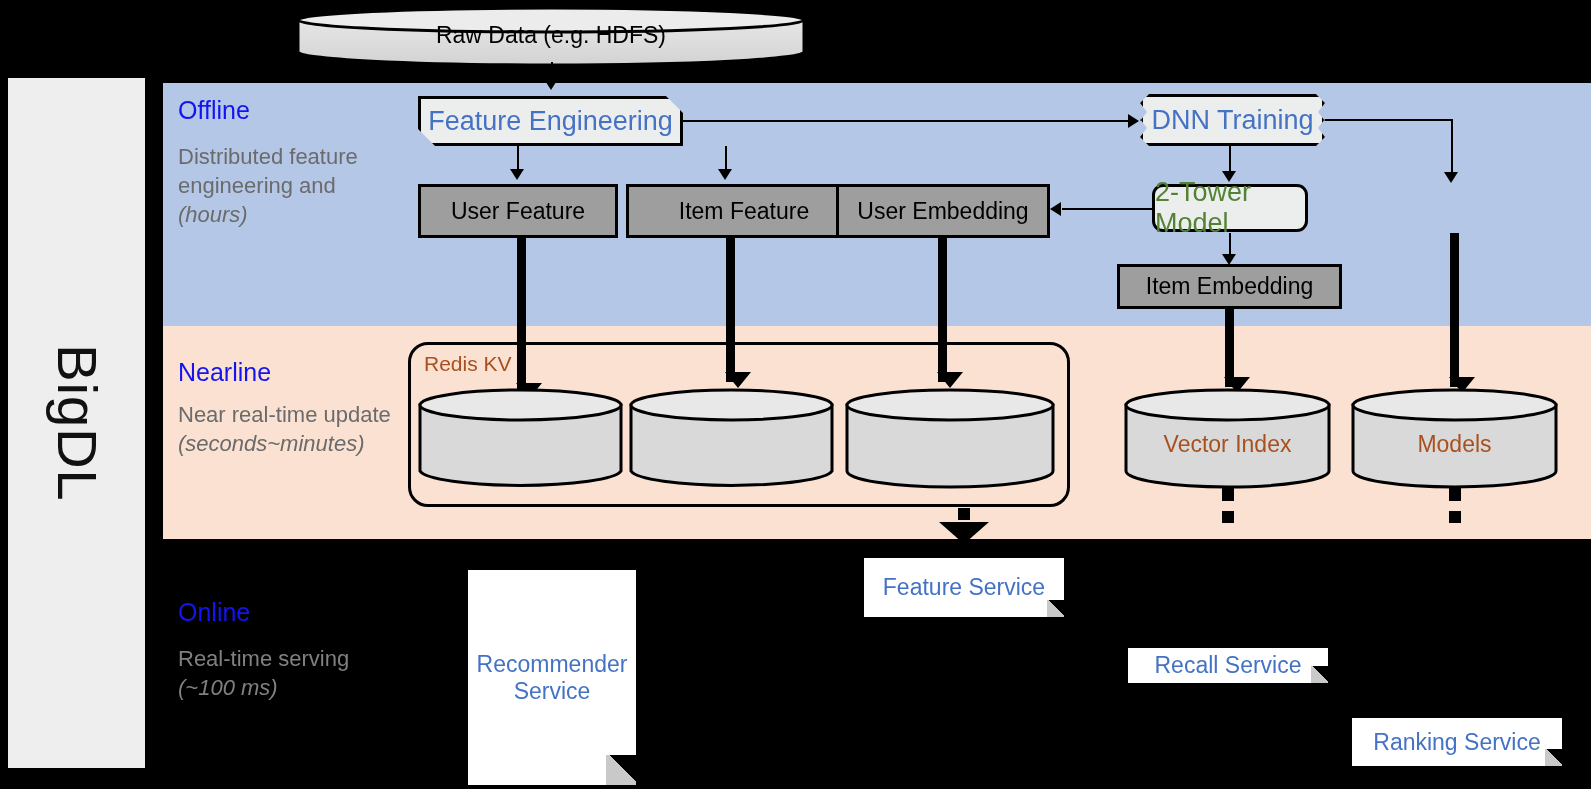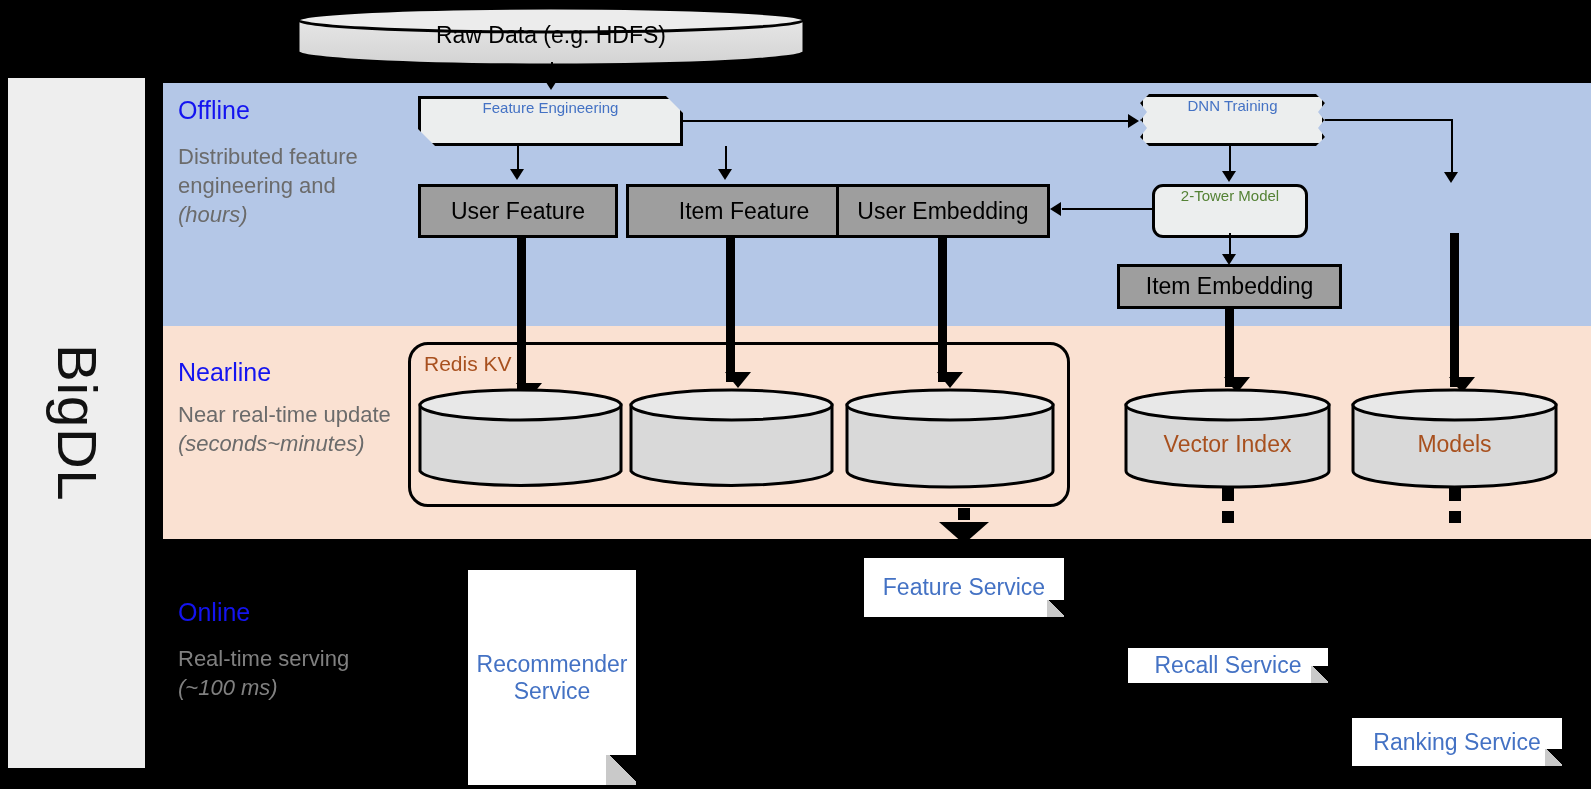"Feature Engineering" .procbox { align-items: none -> center; font-size: 15px -> 27px }
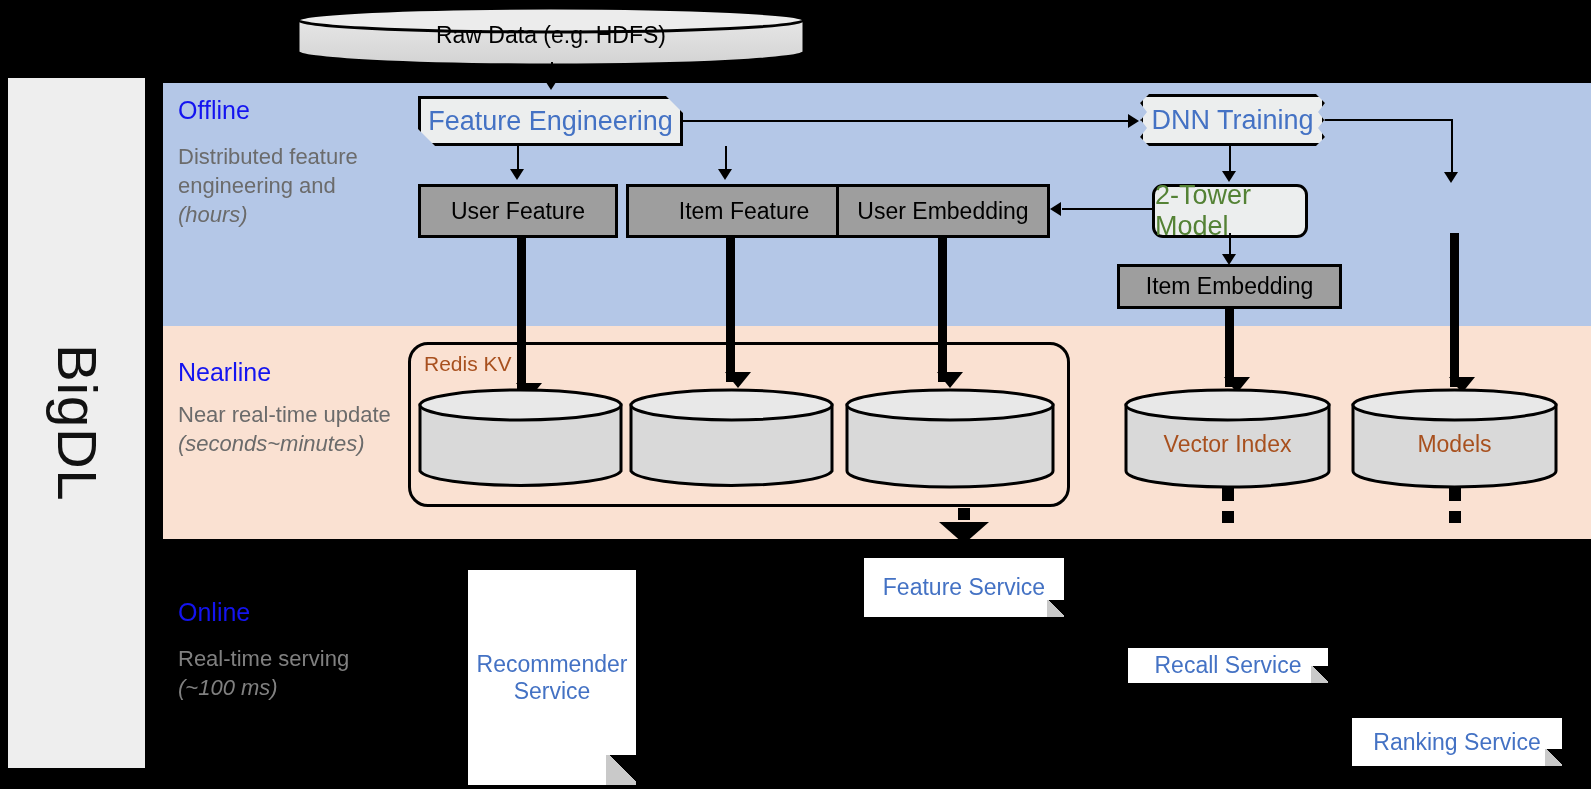"2-Tower Model" div.abs { height: 54px -> 48px }
